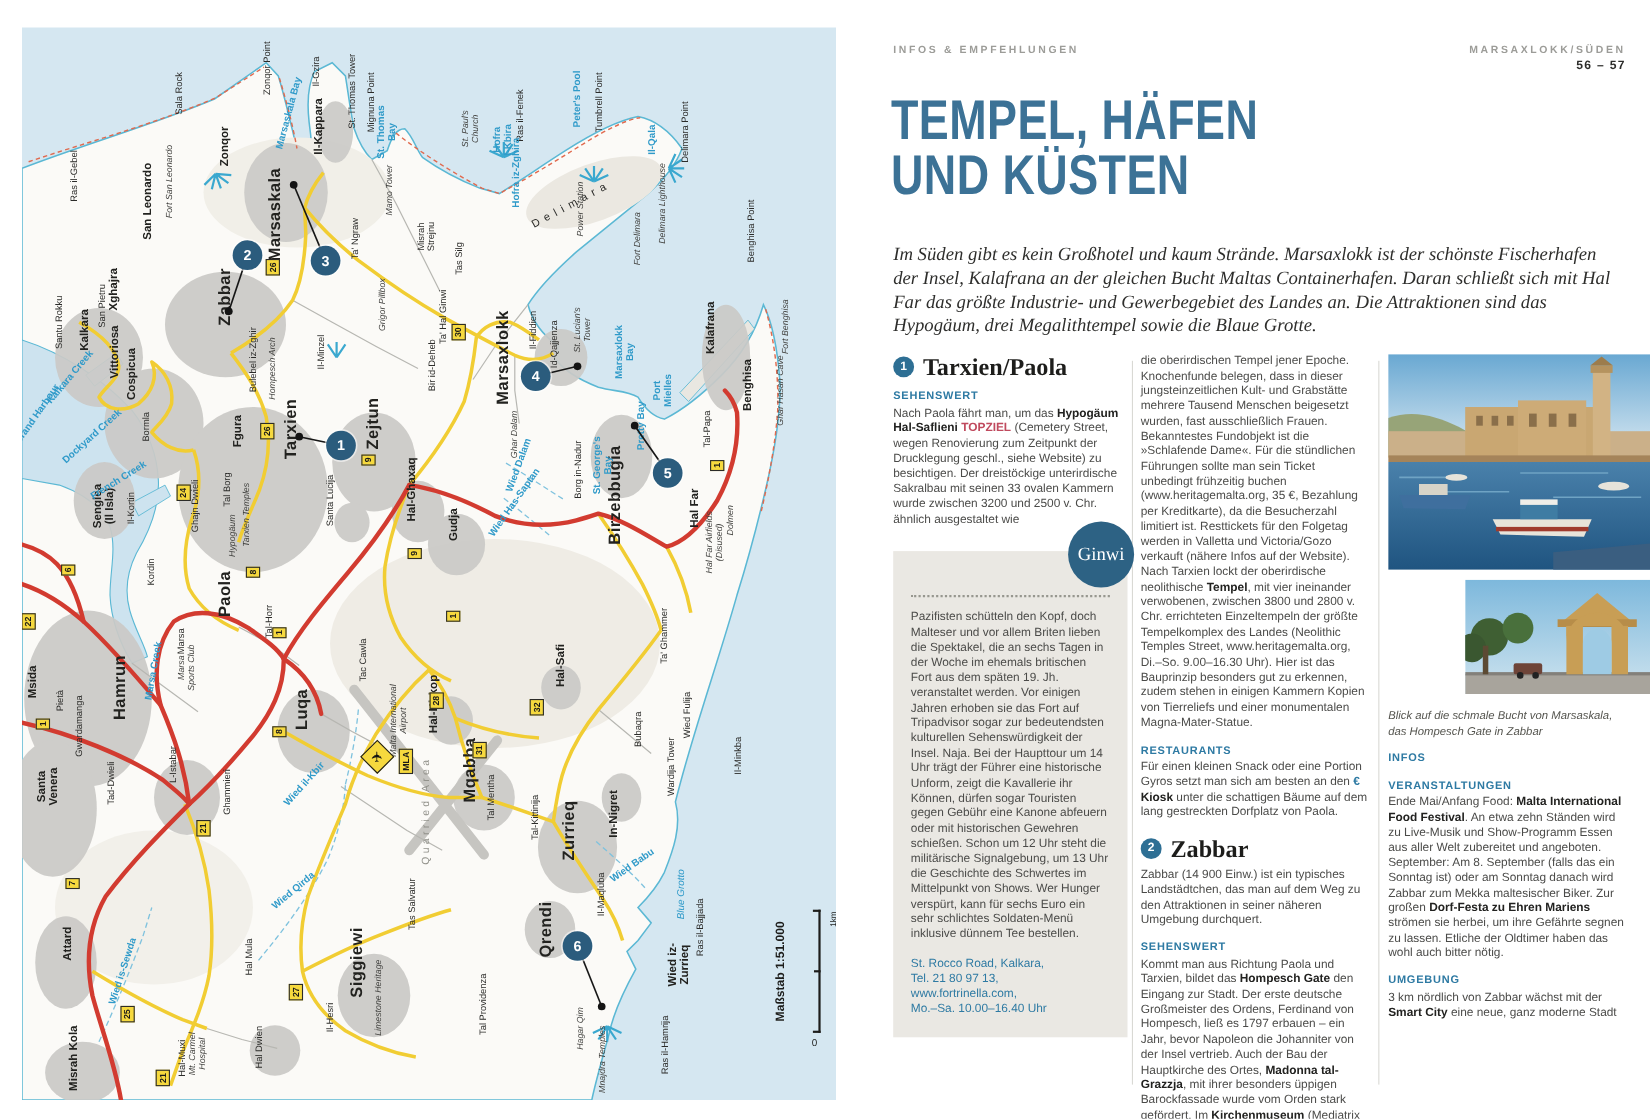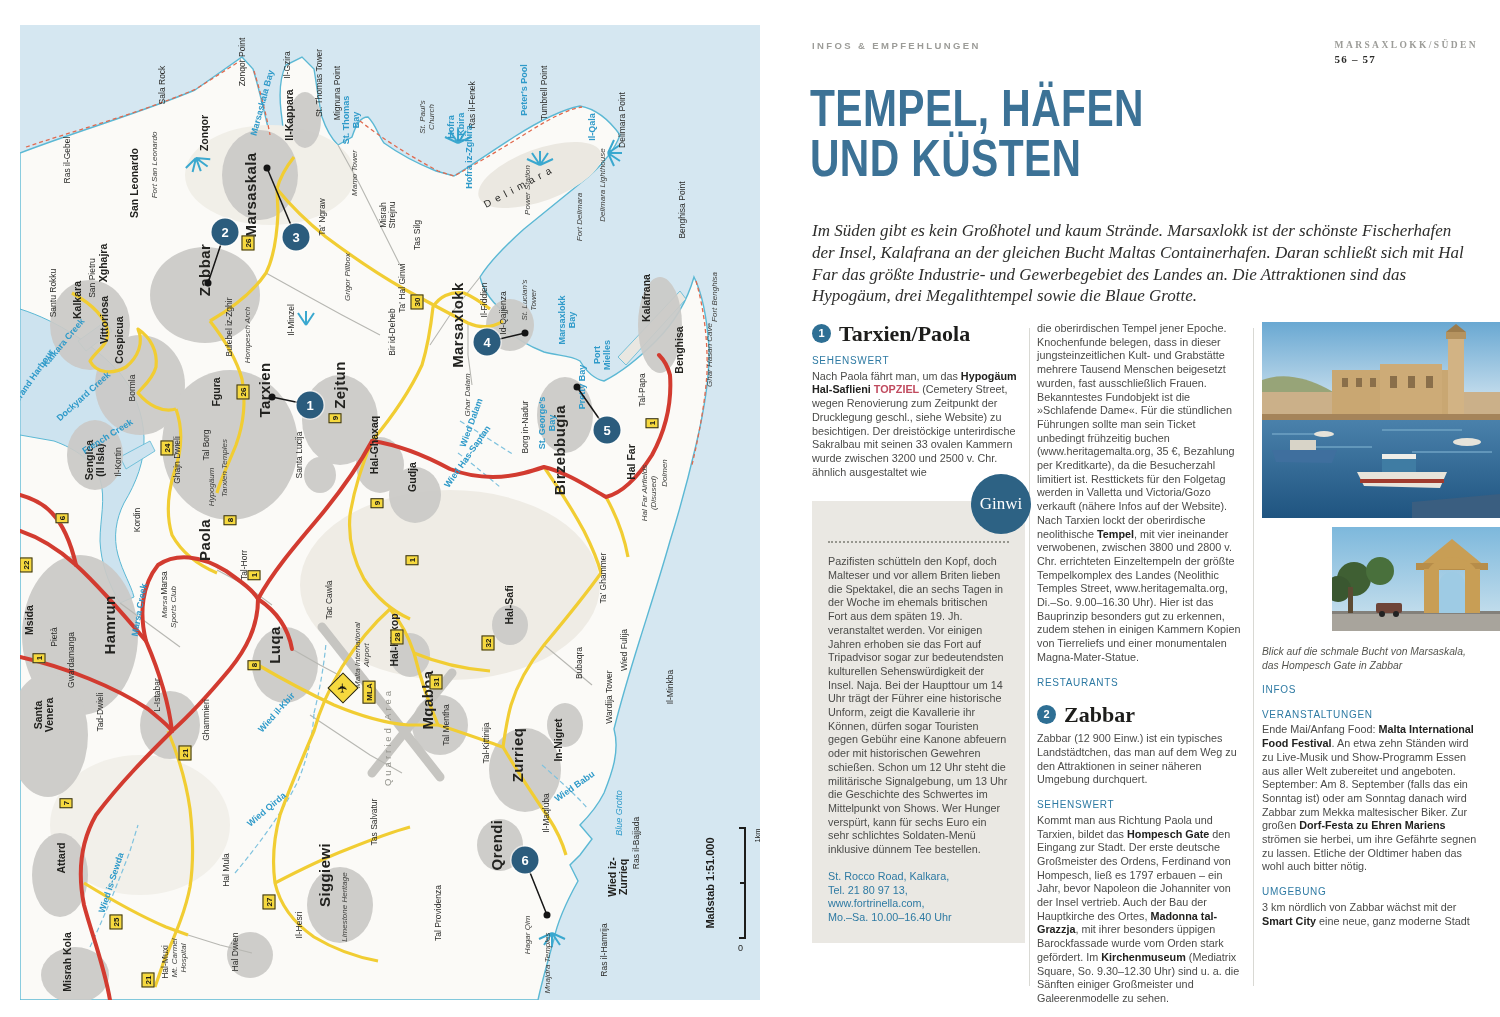"MARSAXLOKK/SÜDEN" .hdr-right { font-family: Liberation Serif, serif -> none; text-align: left -> right }
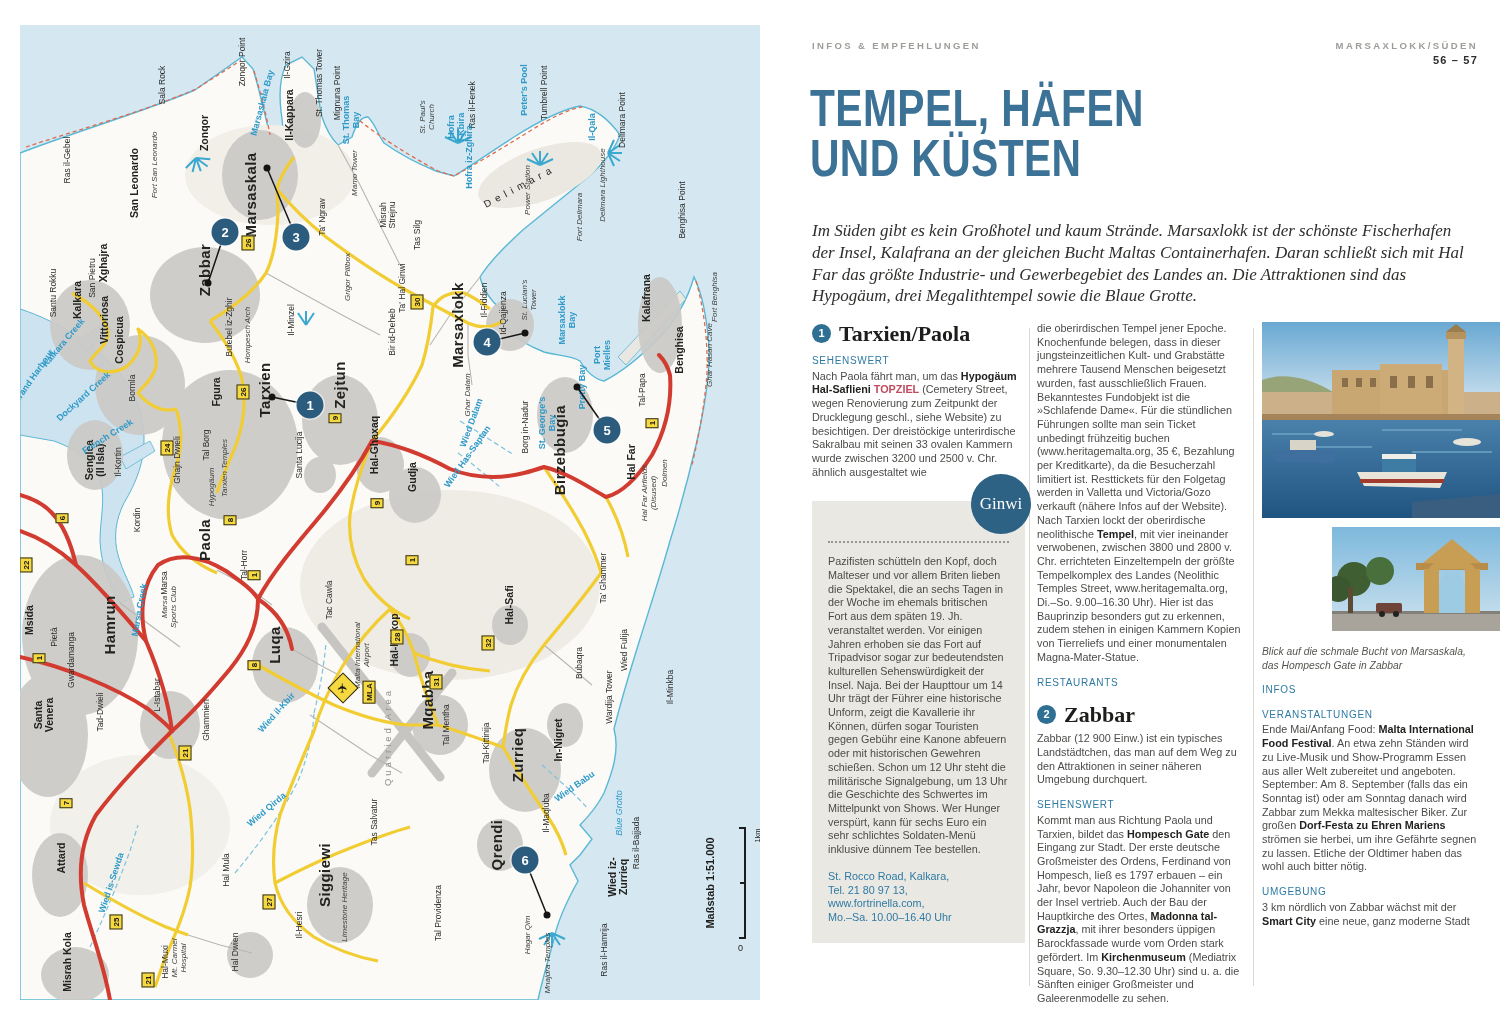"SEHENSWERT" .kicker { font-weight: 400 -> 700 }
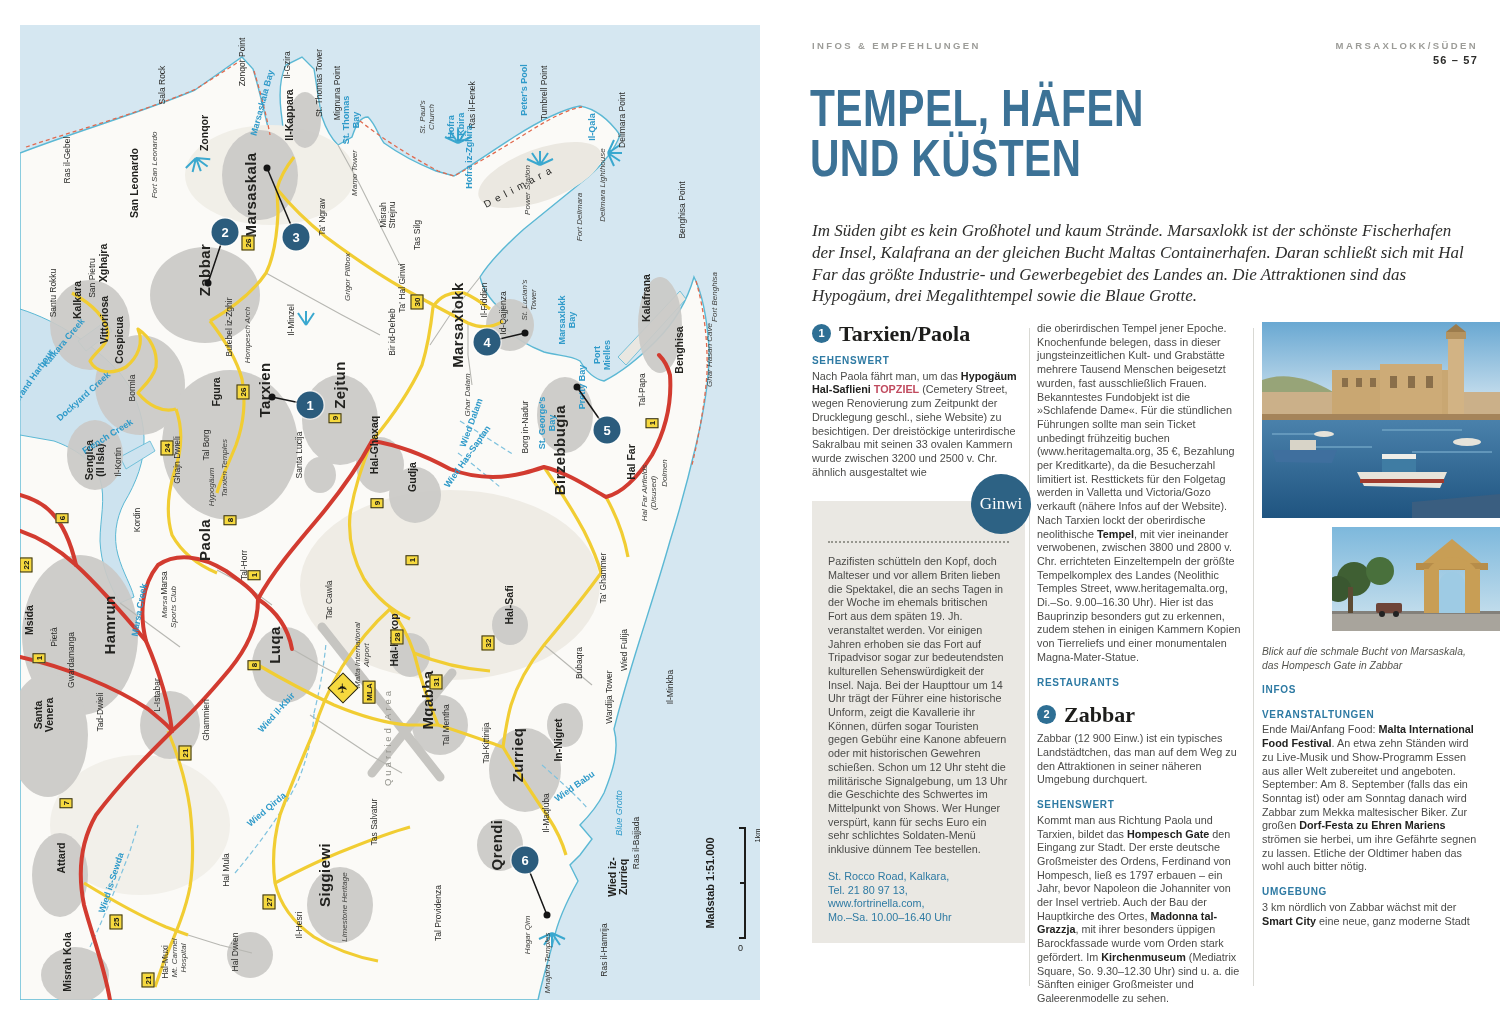"Für einen kleinen Snack oder" p.para { html: none -> <p><span>Für einen kleinen Snack oder eine Portion Gyros setzt man sich am besten an den </span><span>€</span><span> </span><span>Kiosk</span><span> unter die schattigen Bäume auf dem lang gestreckten Dorfplatz von Paola.</span></p> }
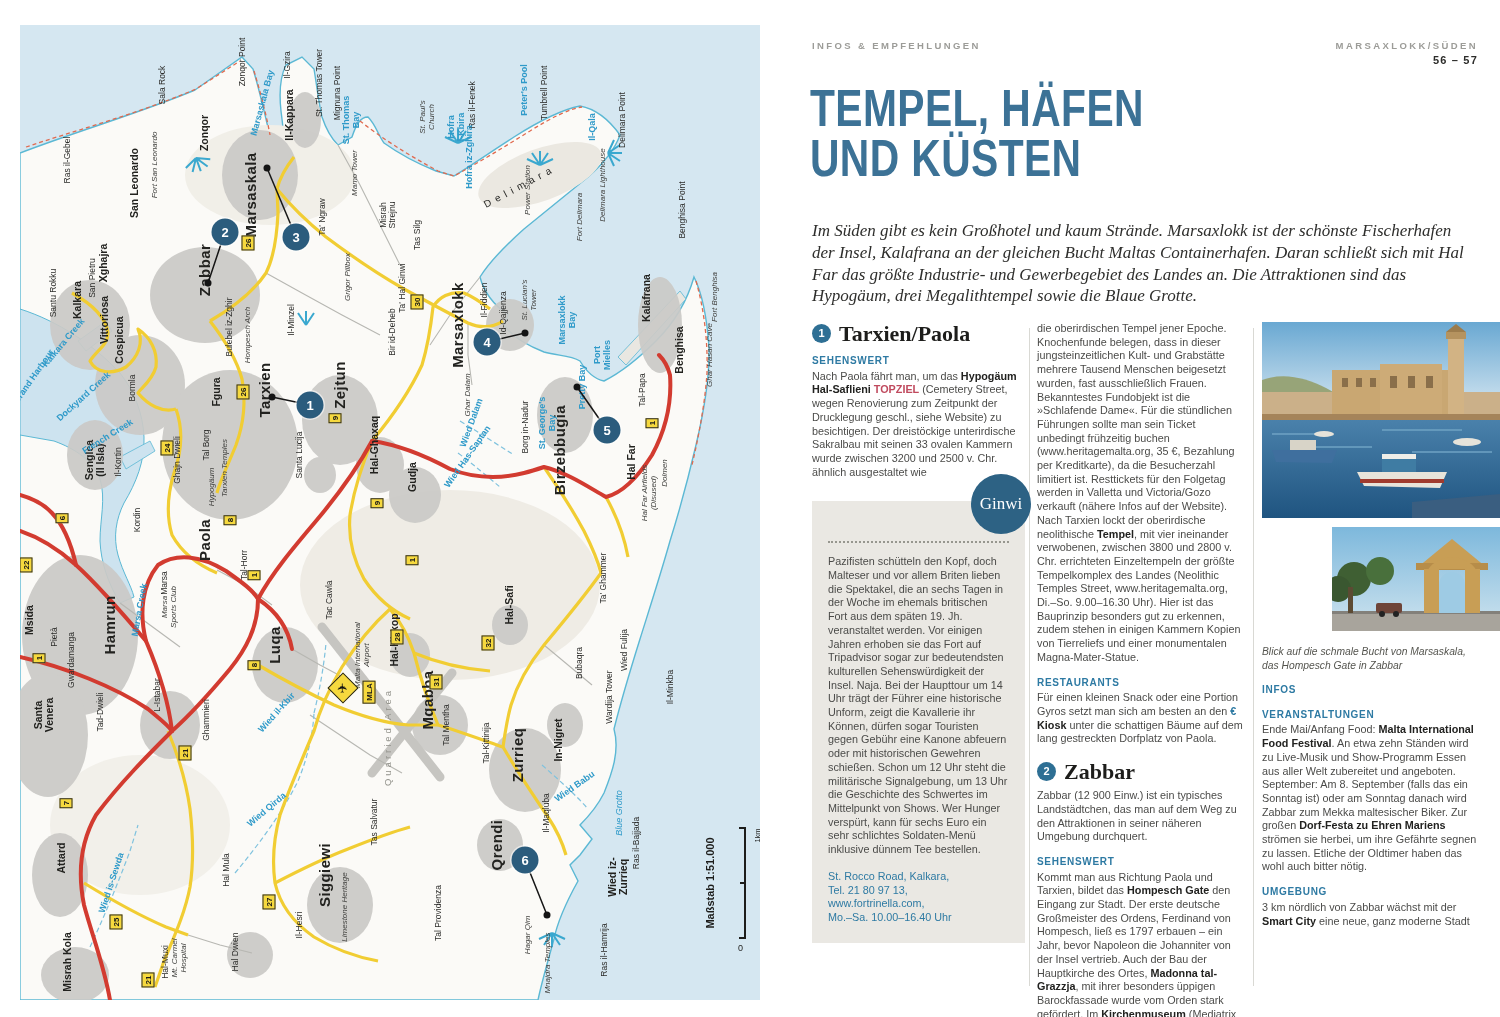"Zabbar (12 900 Einw.) ist" p.para { text: 12 900 -> 14 900 }
